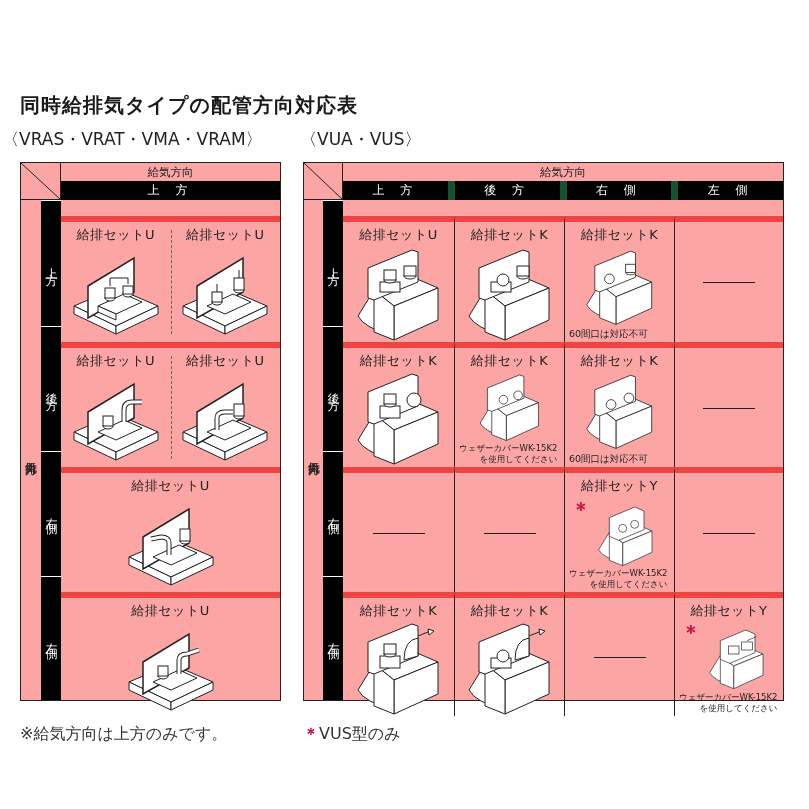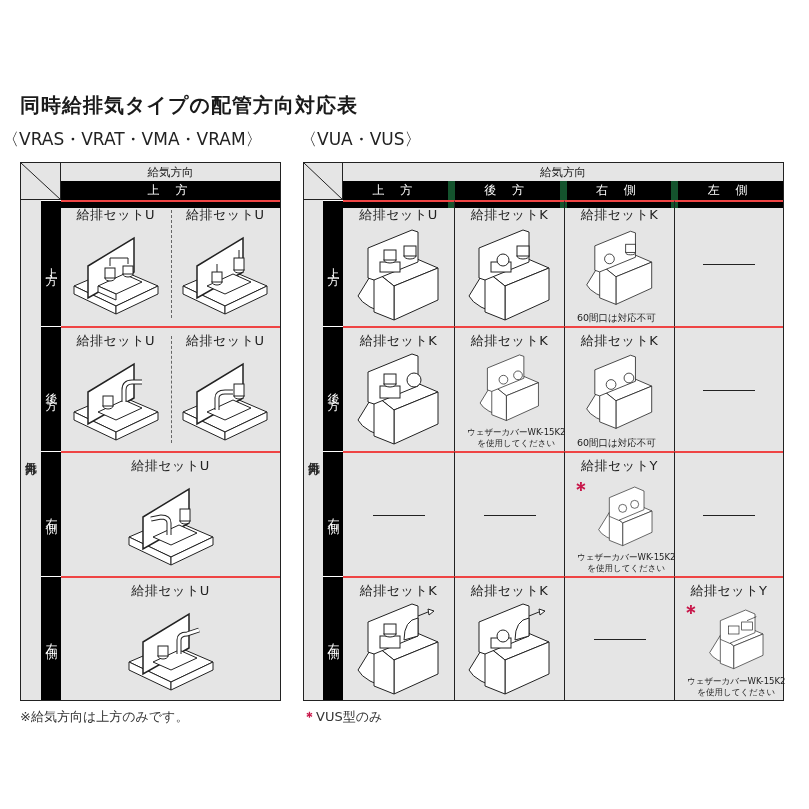"給気方向" .tbl { background: #e5e5e5 -> #fca5a5 }
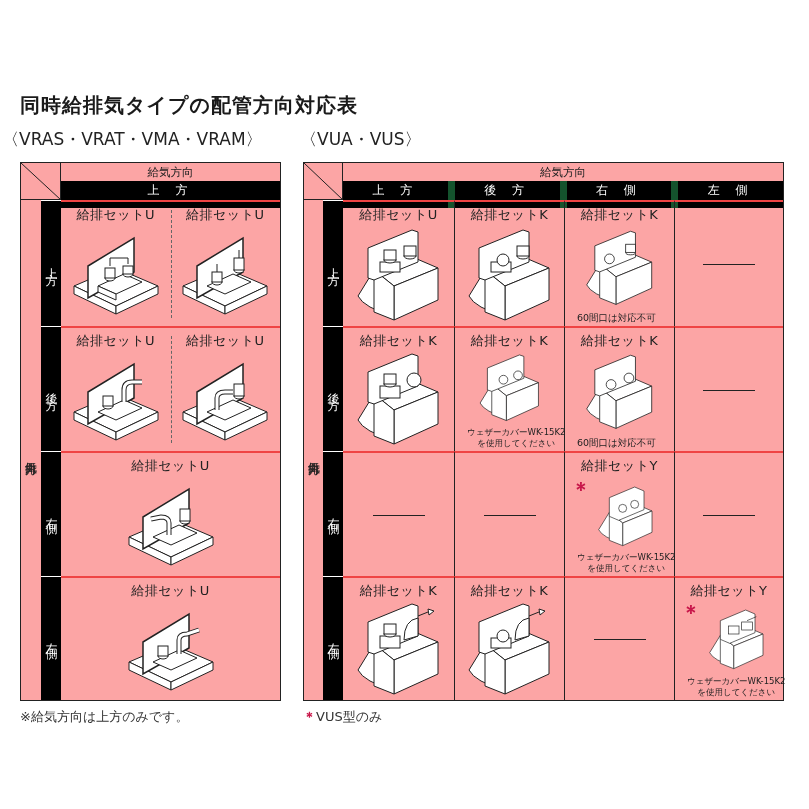"上 方" .hdr-black { height: 27px -> 19px }
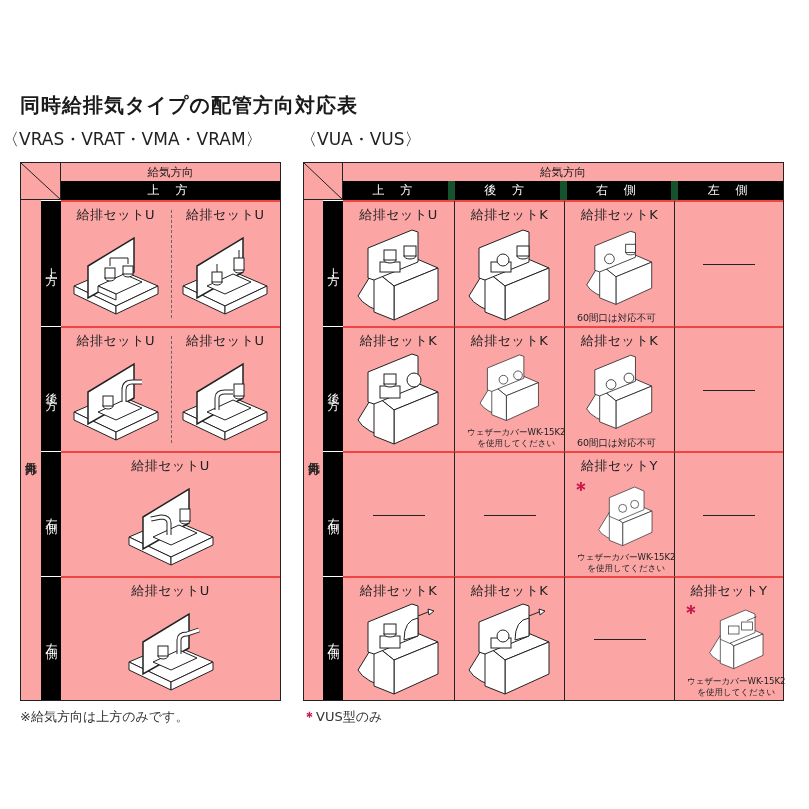"給排セットU" .cell { border-top: 2px solid #ef4444 -> 6px solid #ef4444; margin-top: none -> 16px }
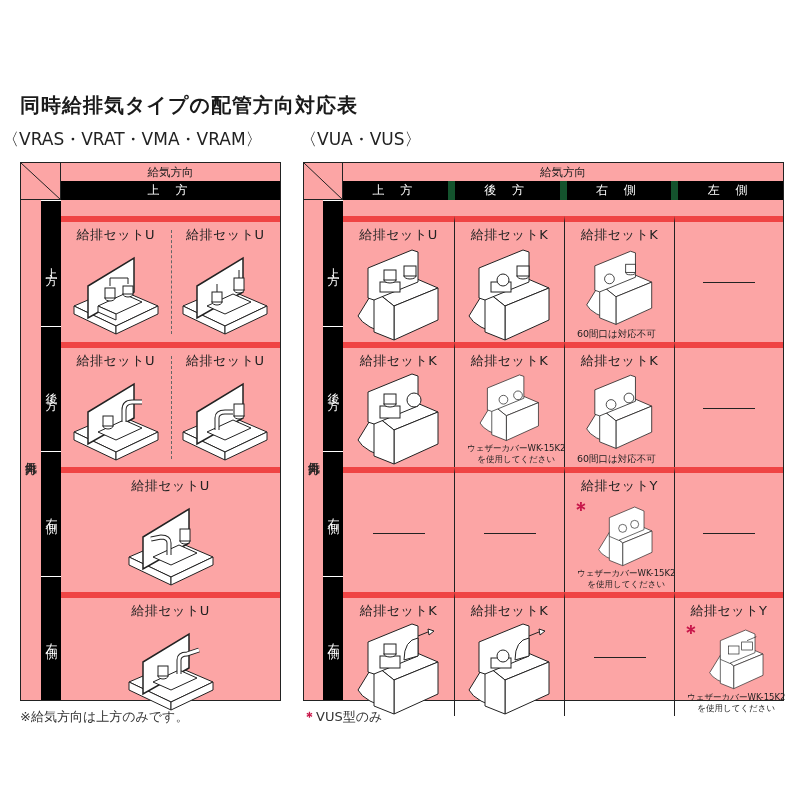"60間口は対応不可" .cell .sm { left: 12px -> 4px; text-align: center -> right }
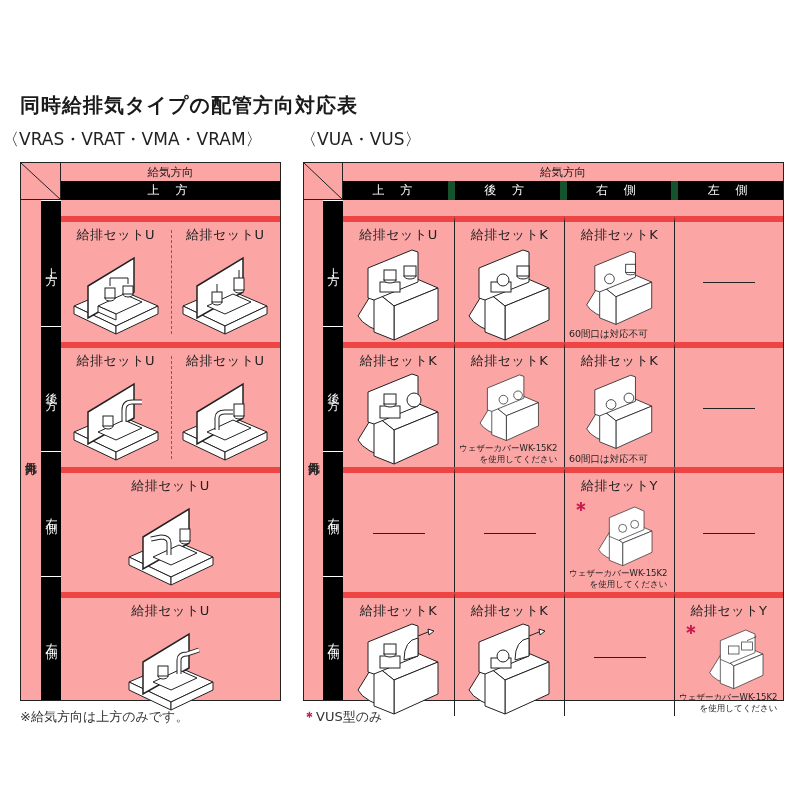"※給気方向は上方のみです。" .note { font-size: 13px -> 16px; top: 708px -> 724px }
